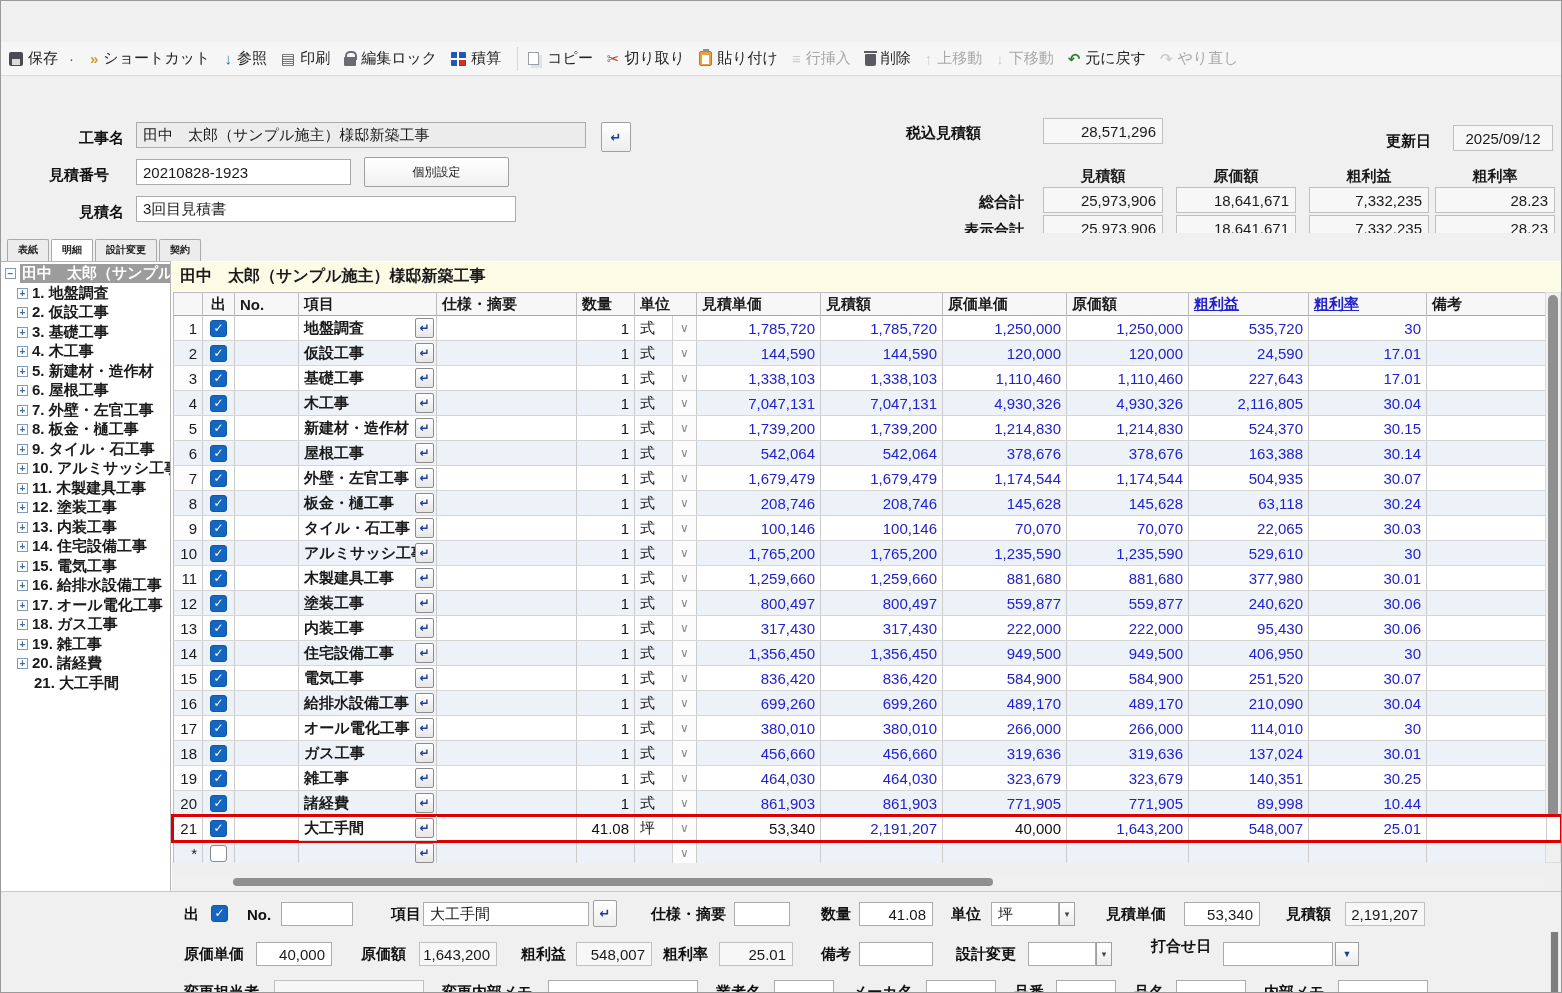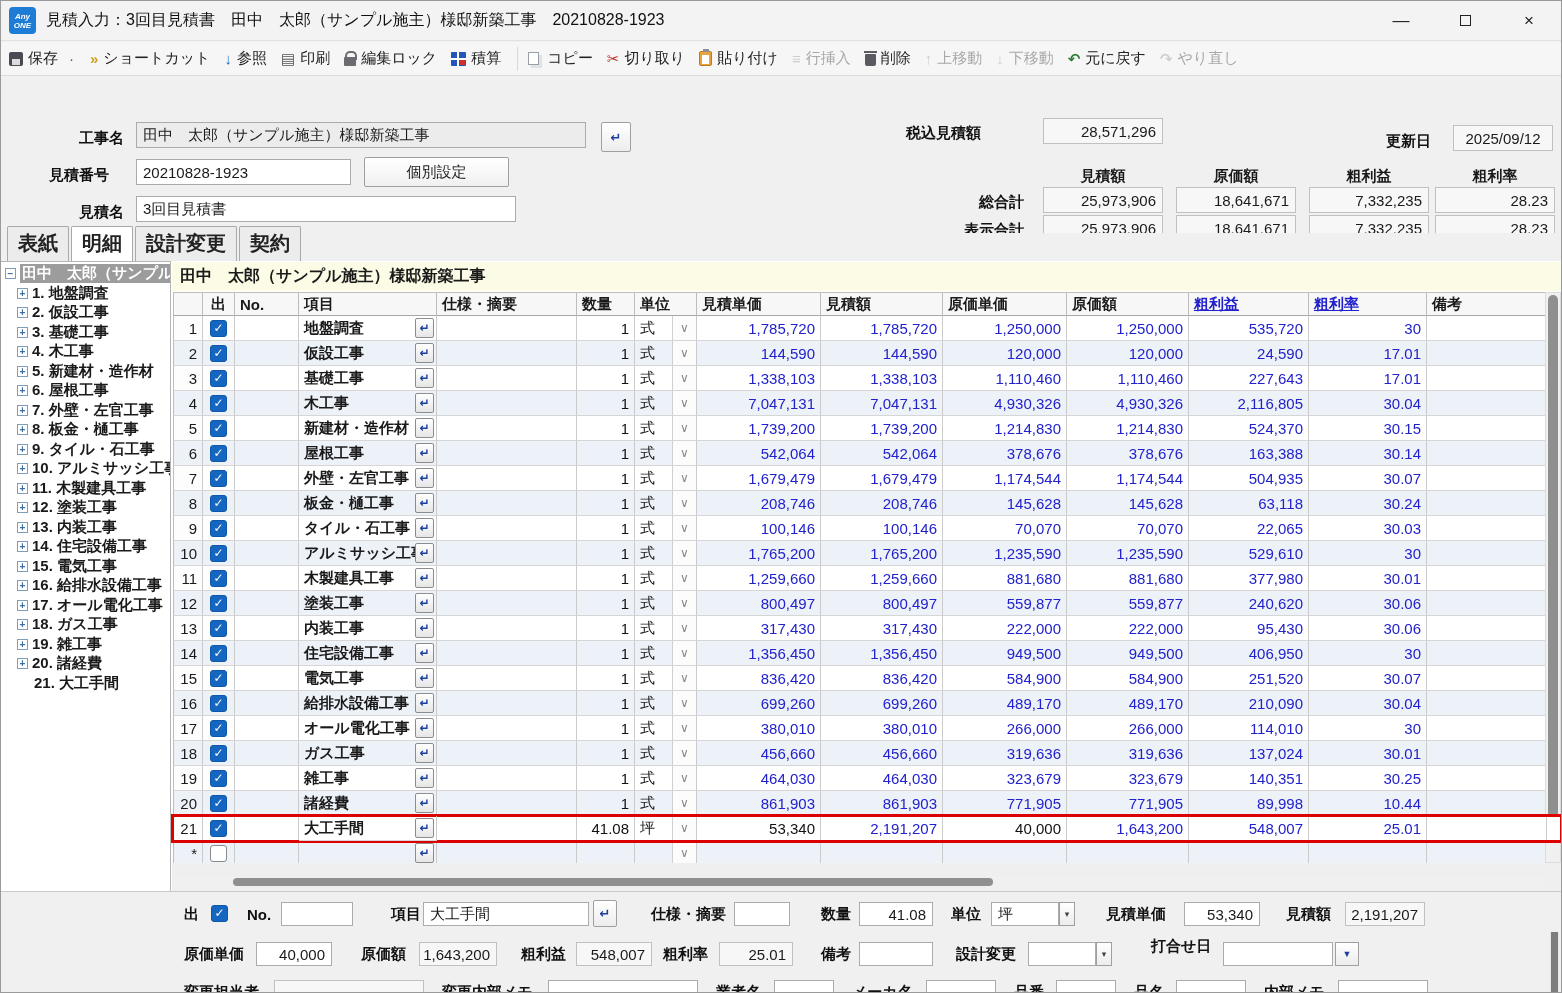"Any" div.titlebar { html: <div> <div> <span>Any</span> <span>ONE</span> </div> <div>見積入力：3回目見積書 田中 太郎（サンプル施主）様邸新築工事 20210828-1923</div> <div> <div>—</div> <div> <span></span> </div> <div>×</div> </div> </div> -> none }
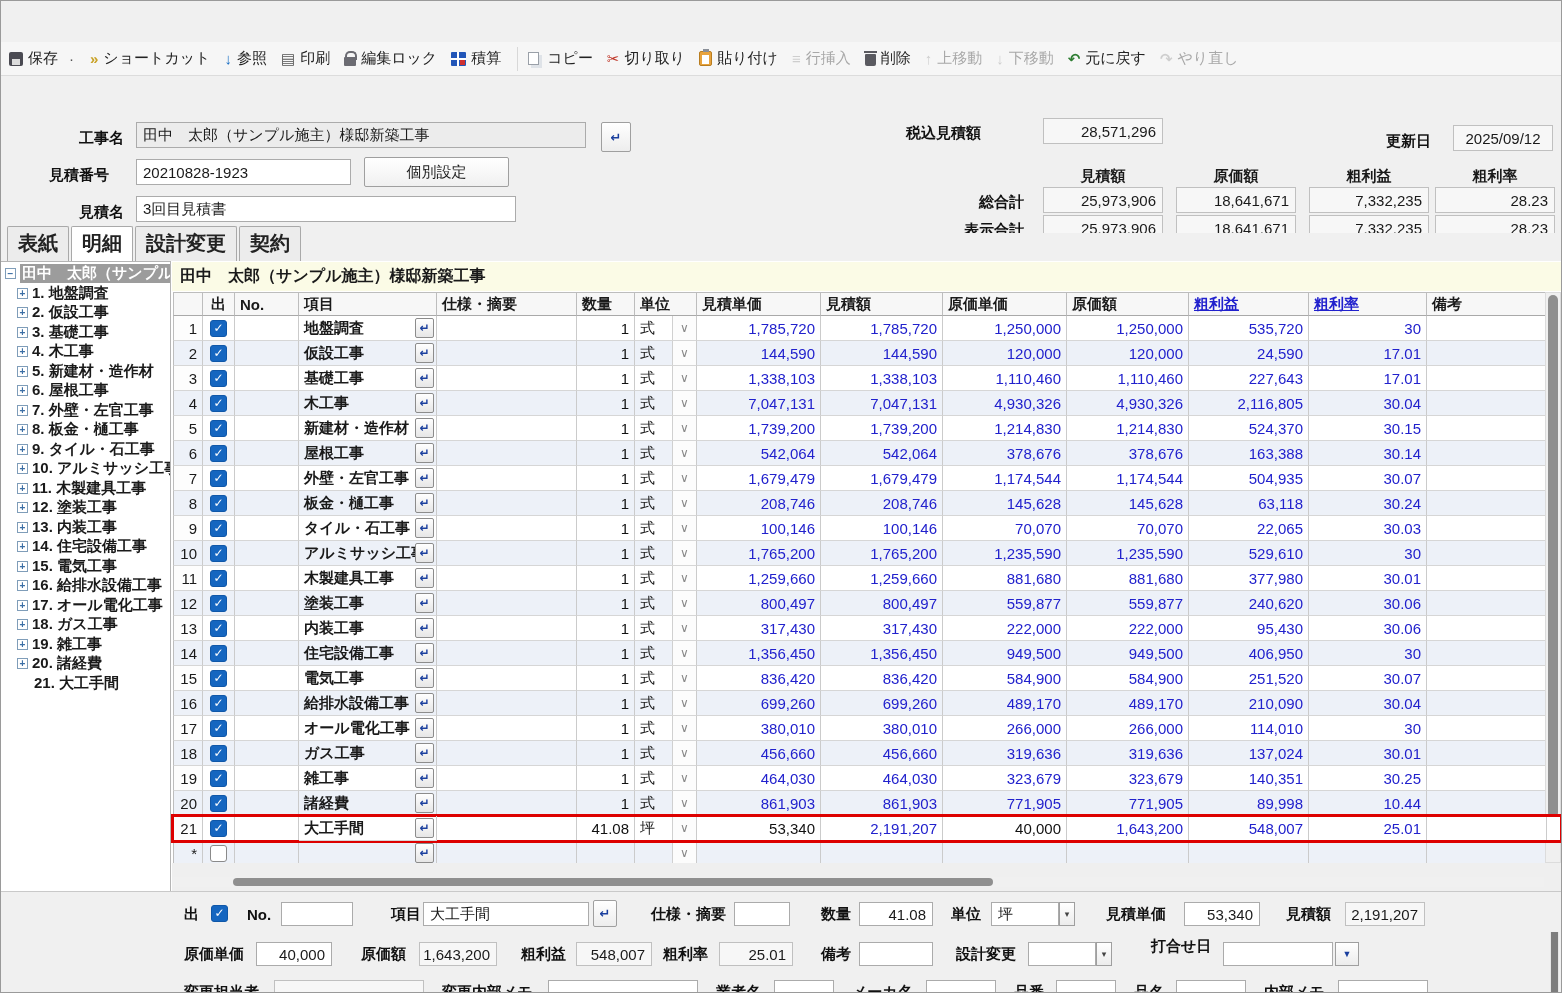"個別設定" .btn { font-size: 15px -> 12px }
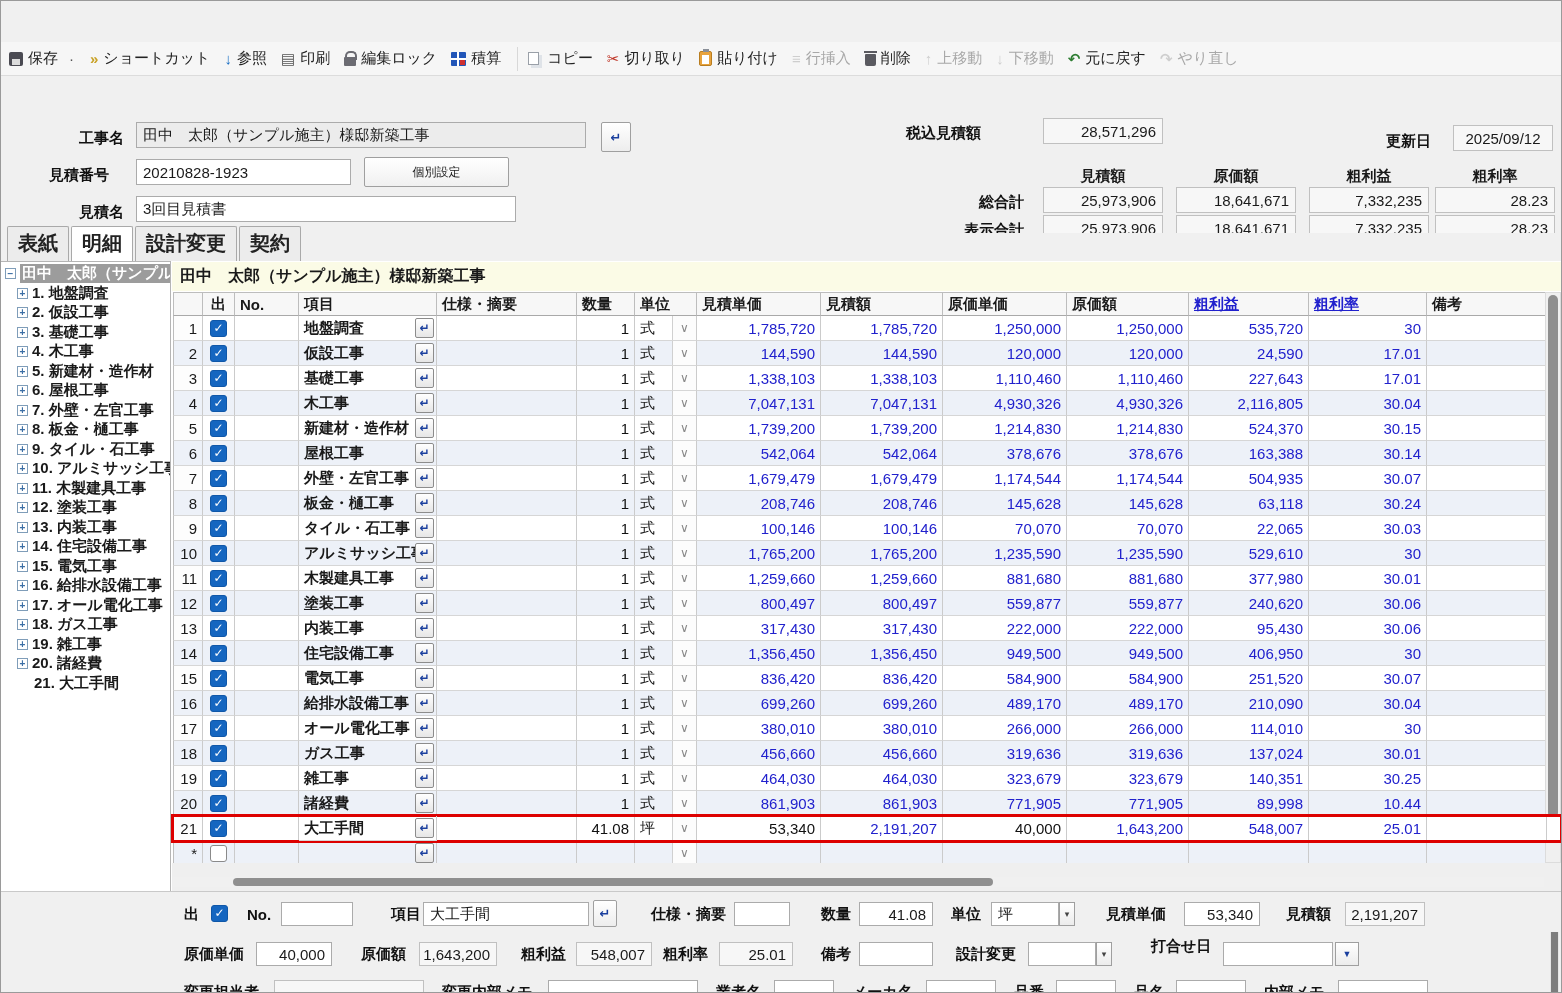"表紙" .tab { font-size: 20px -> 10px }
